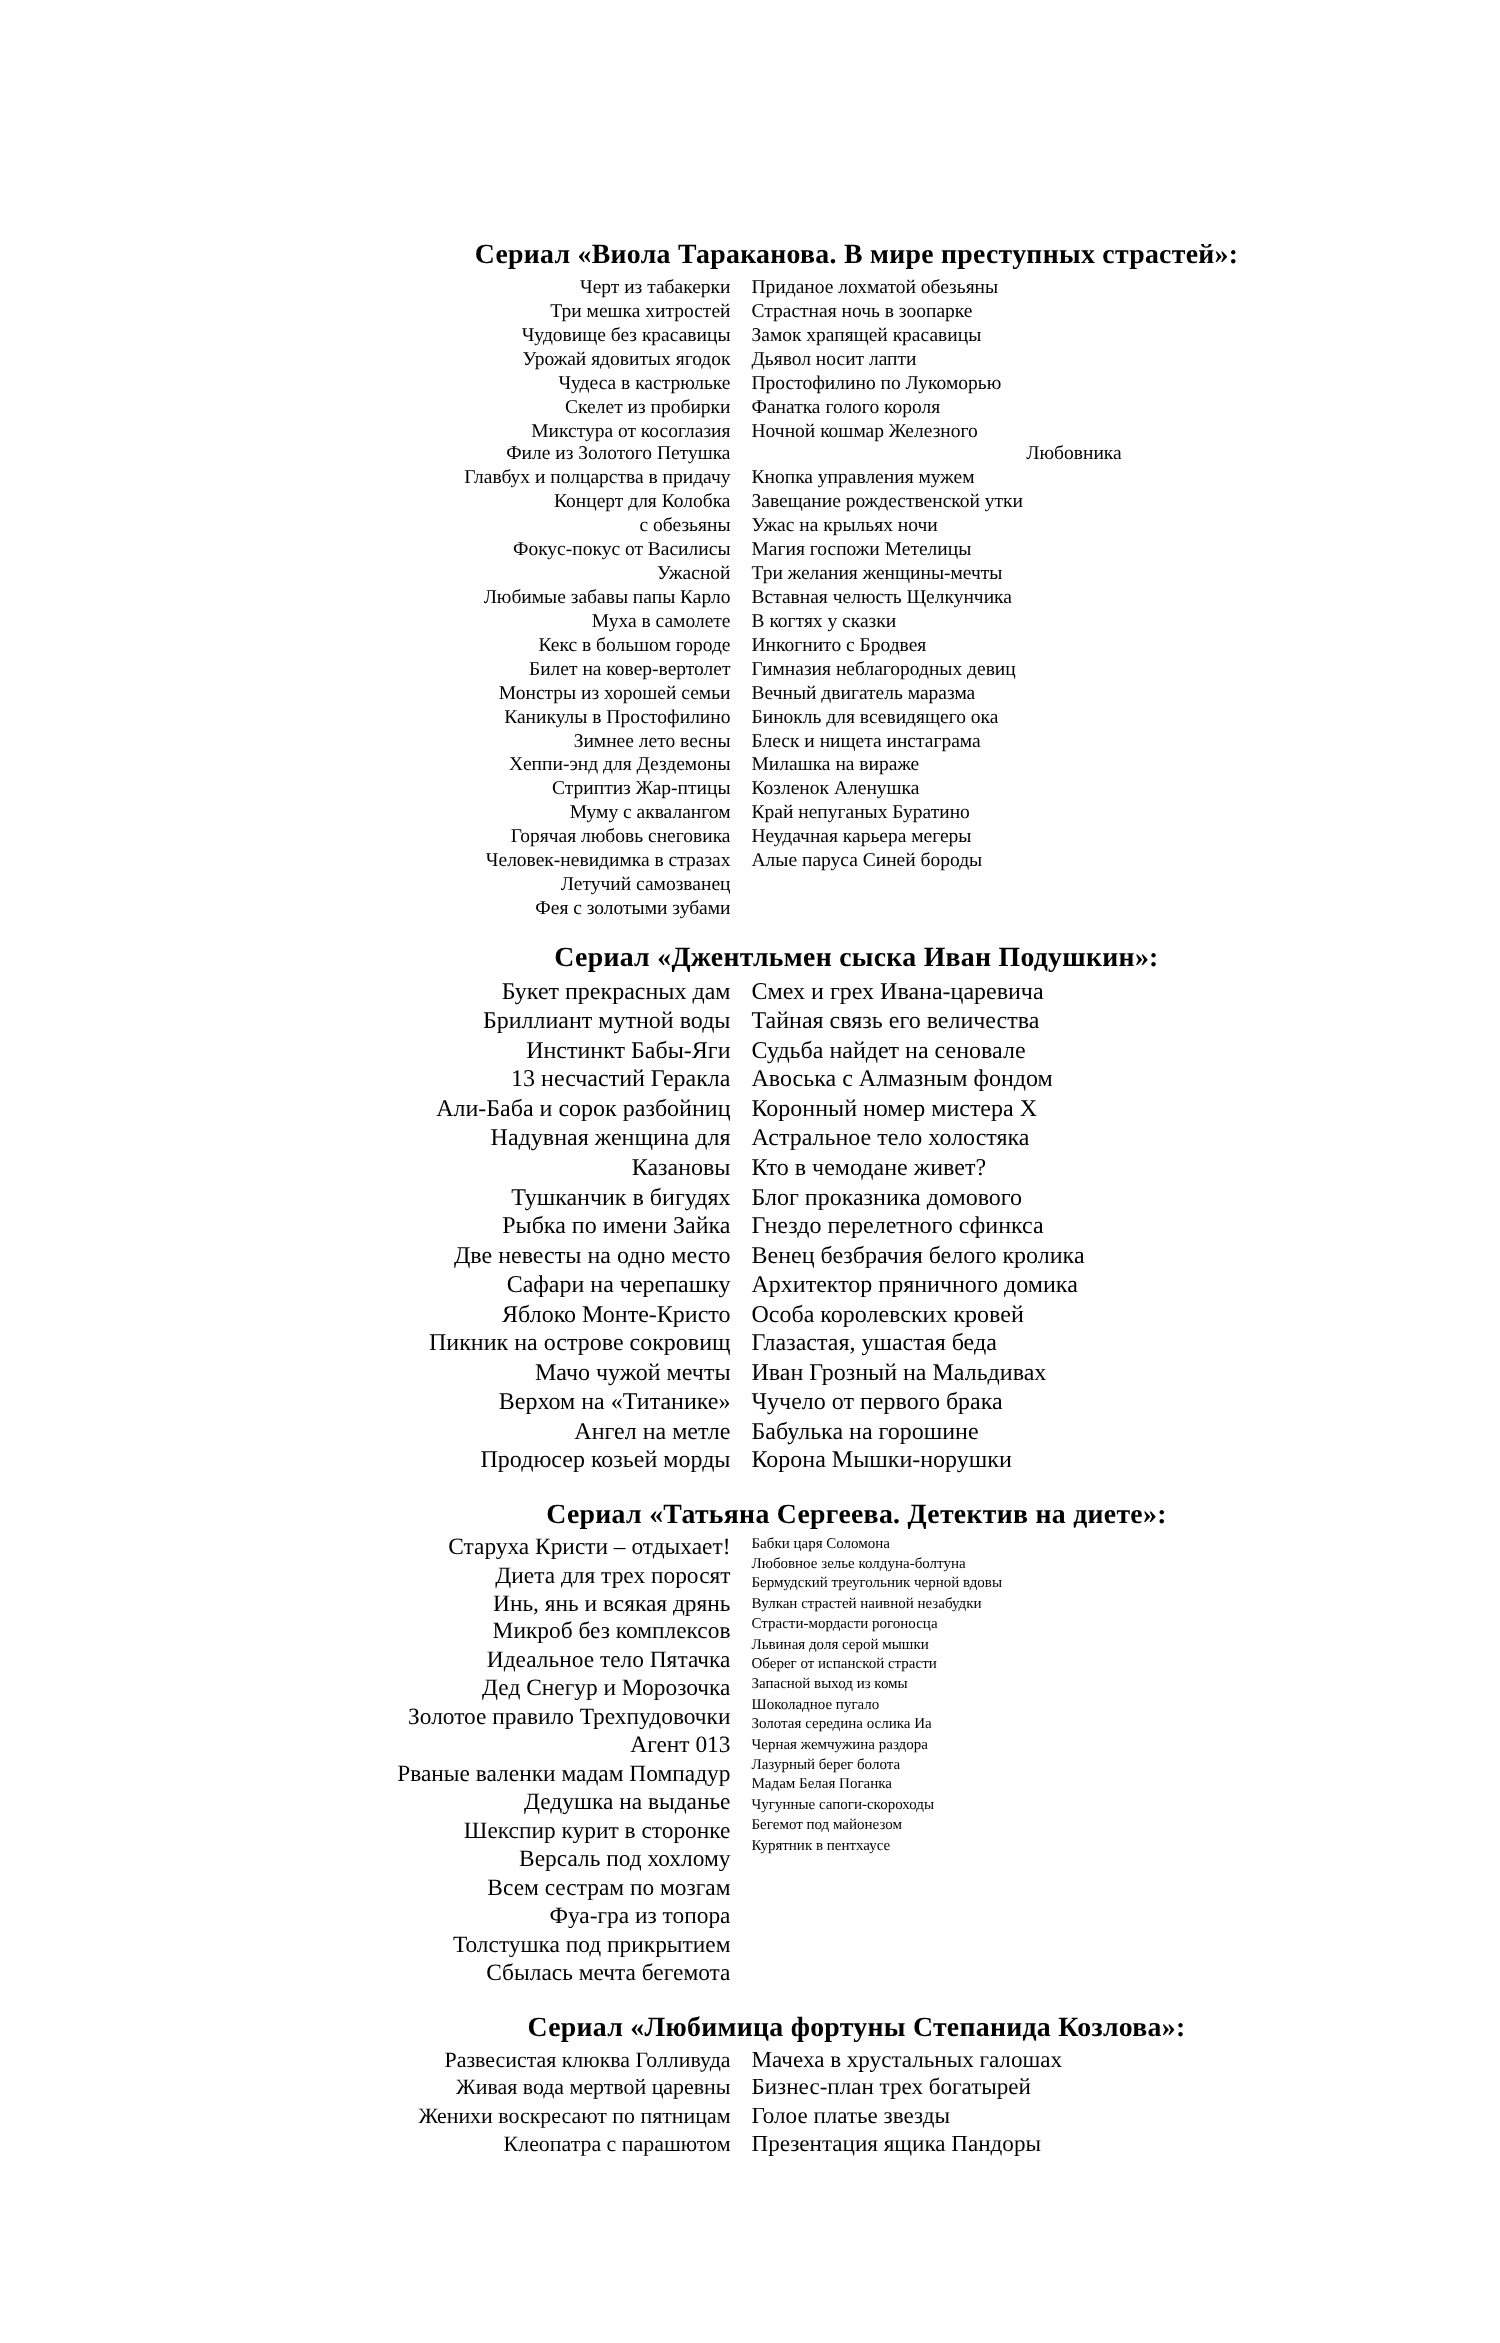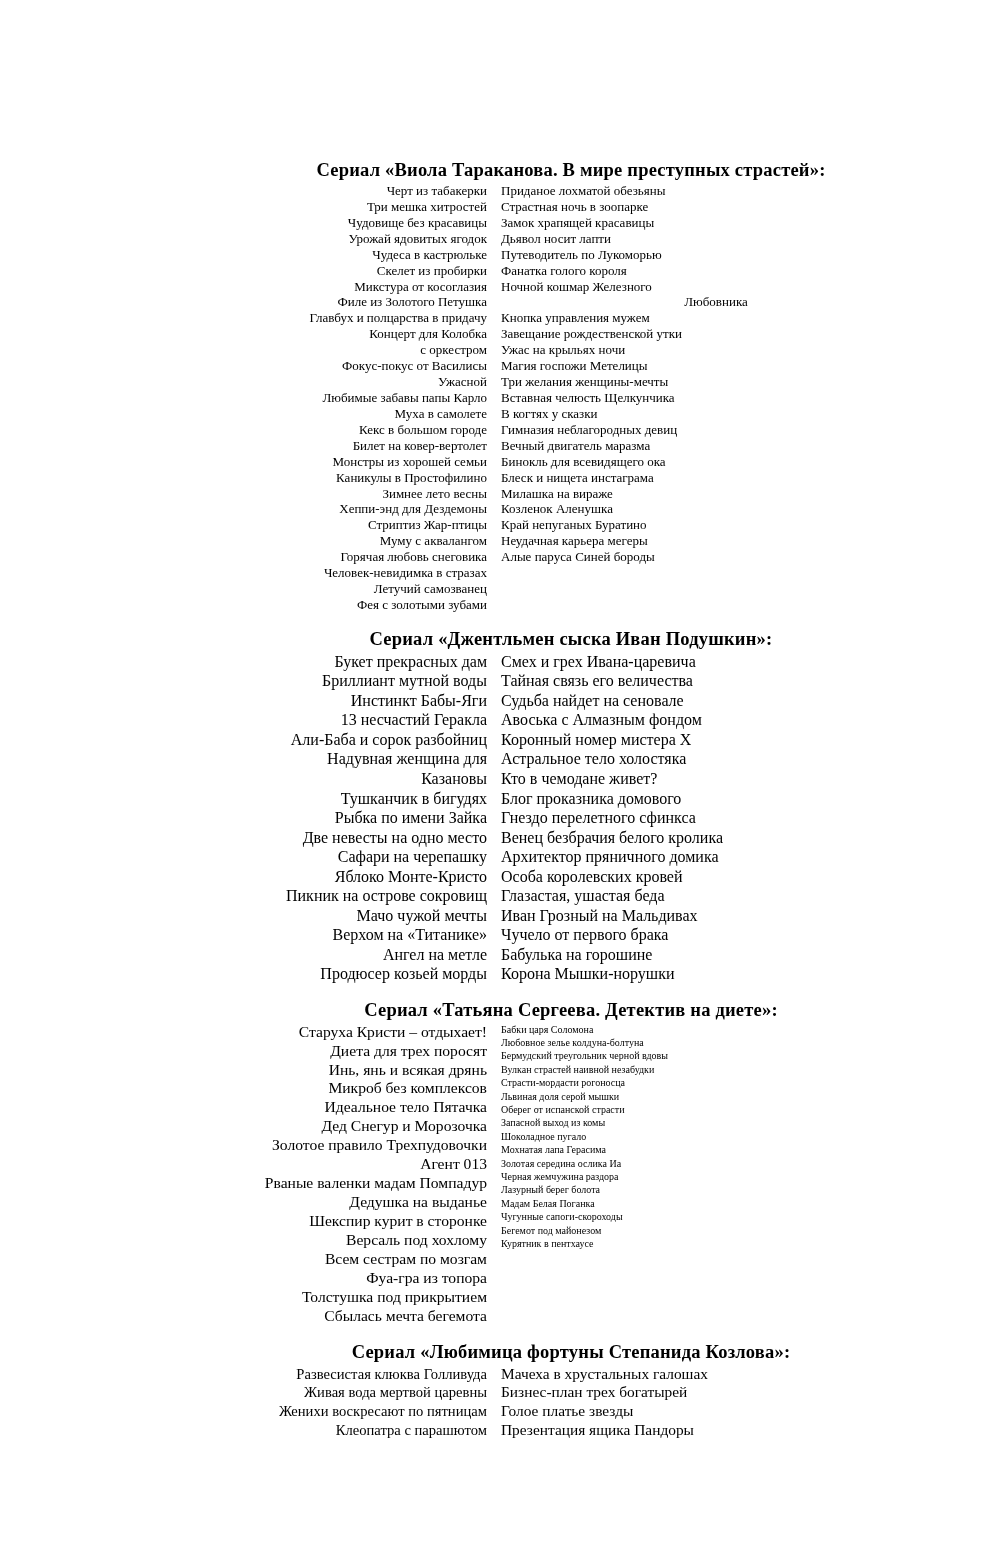"Путеводитель по Лукоморью" span.item { text: Путеводитель -> Простофилино }
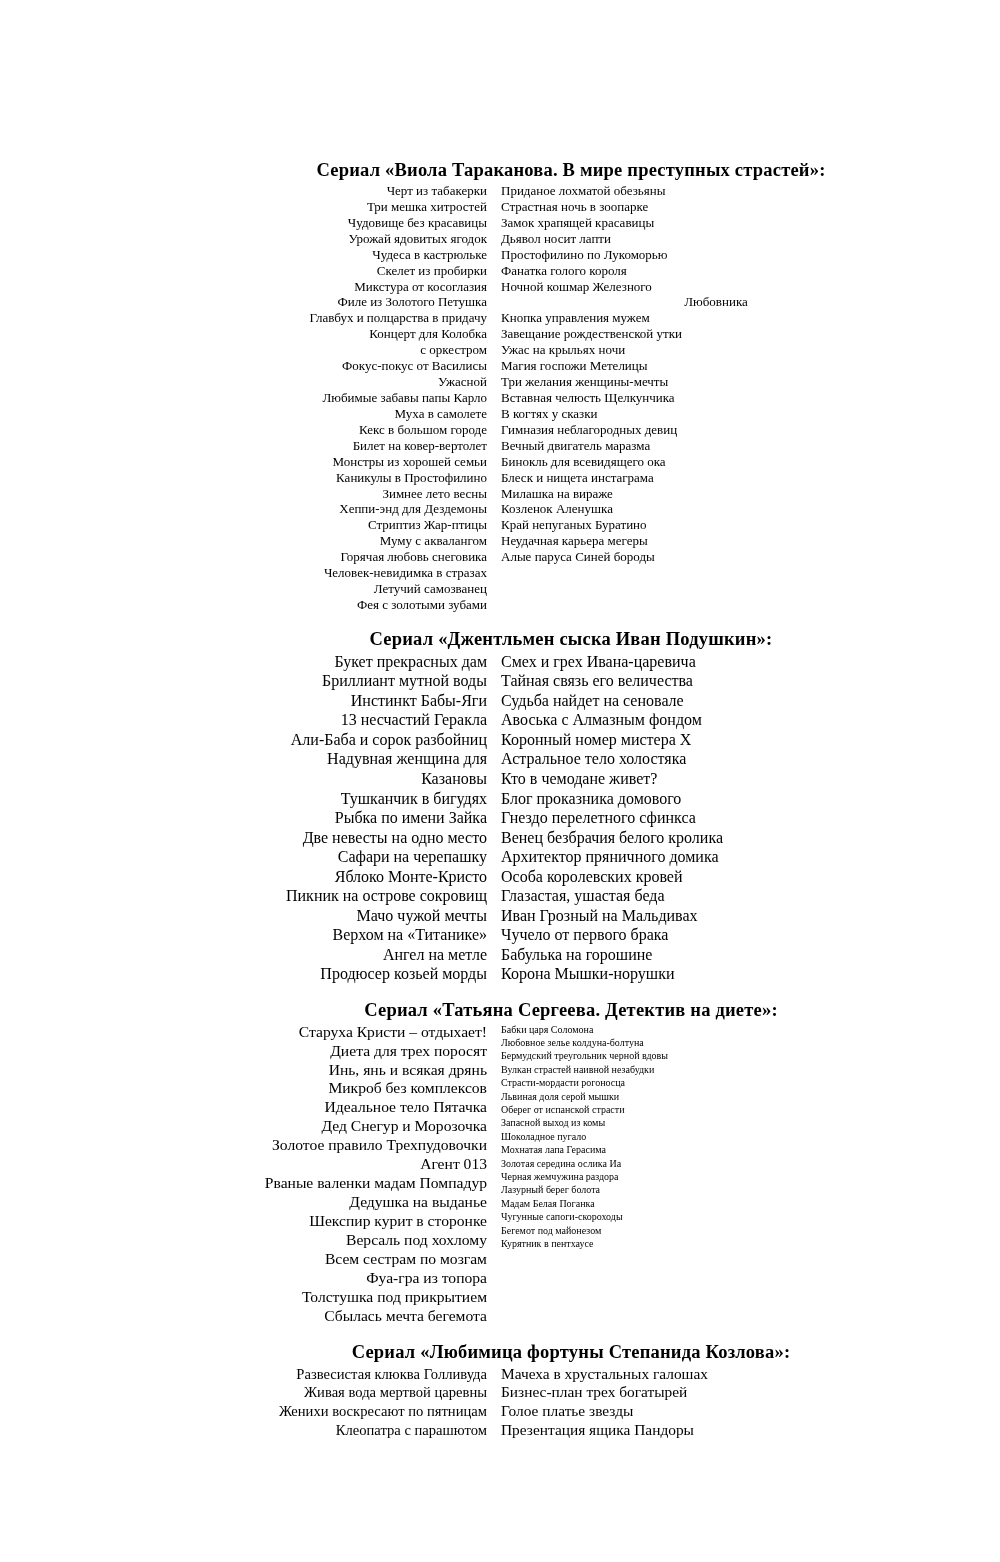"с оркестром" span.item { text: оркестром -> обезьяны }
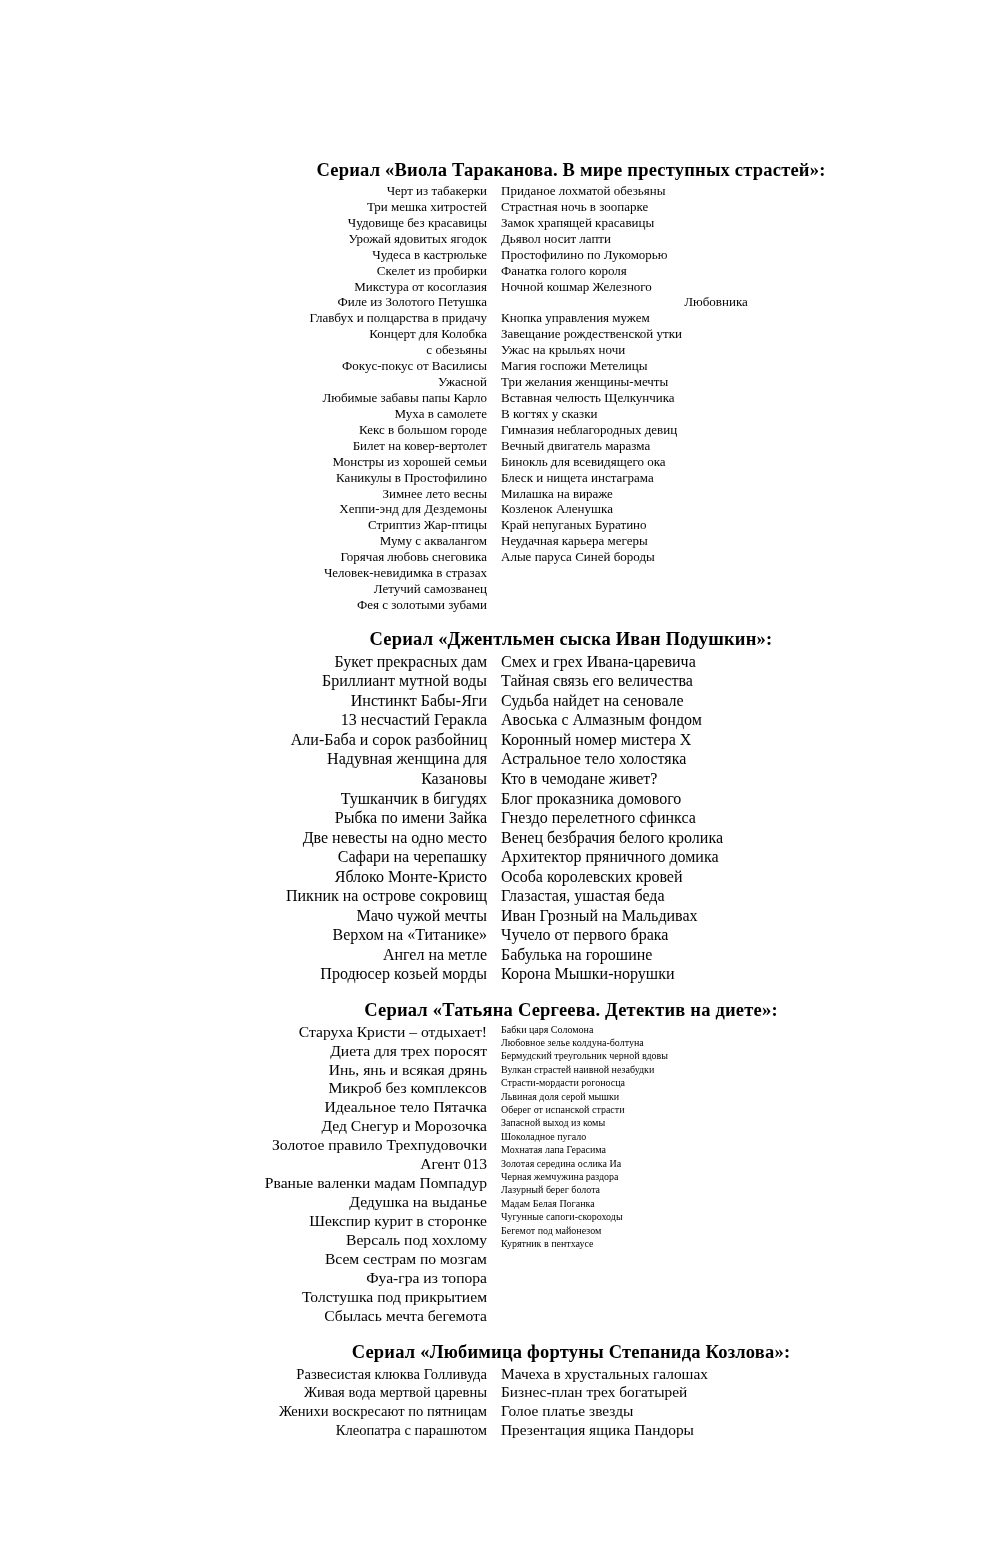"Инкогнито с Бродвея" span.item { html: none -> <span>Инкогнито с Бродвея</span> }
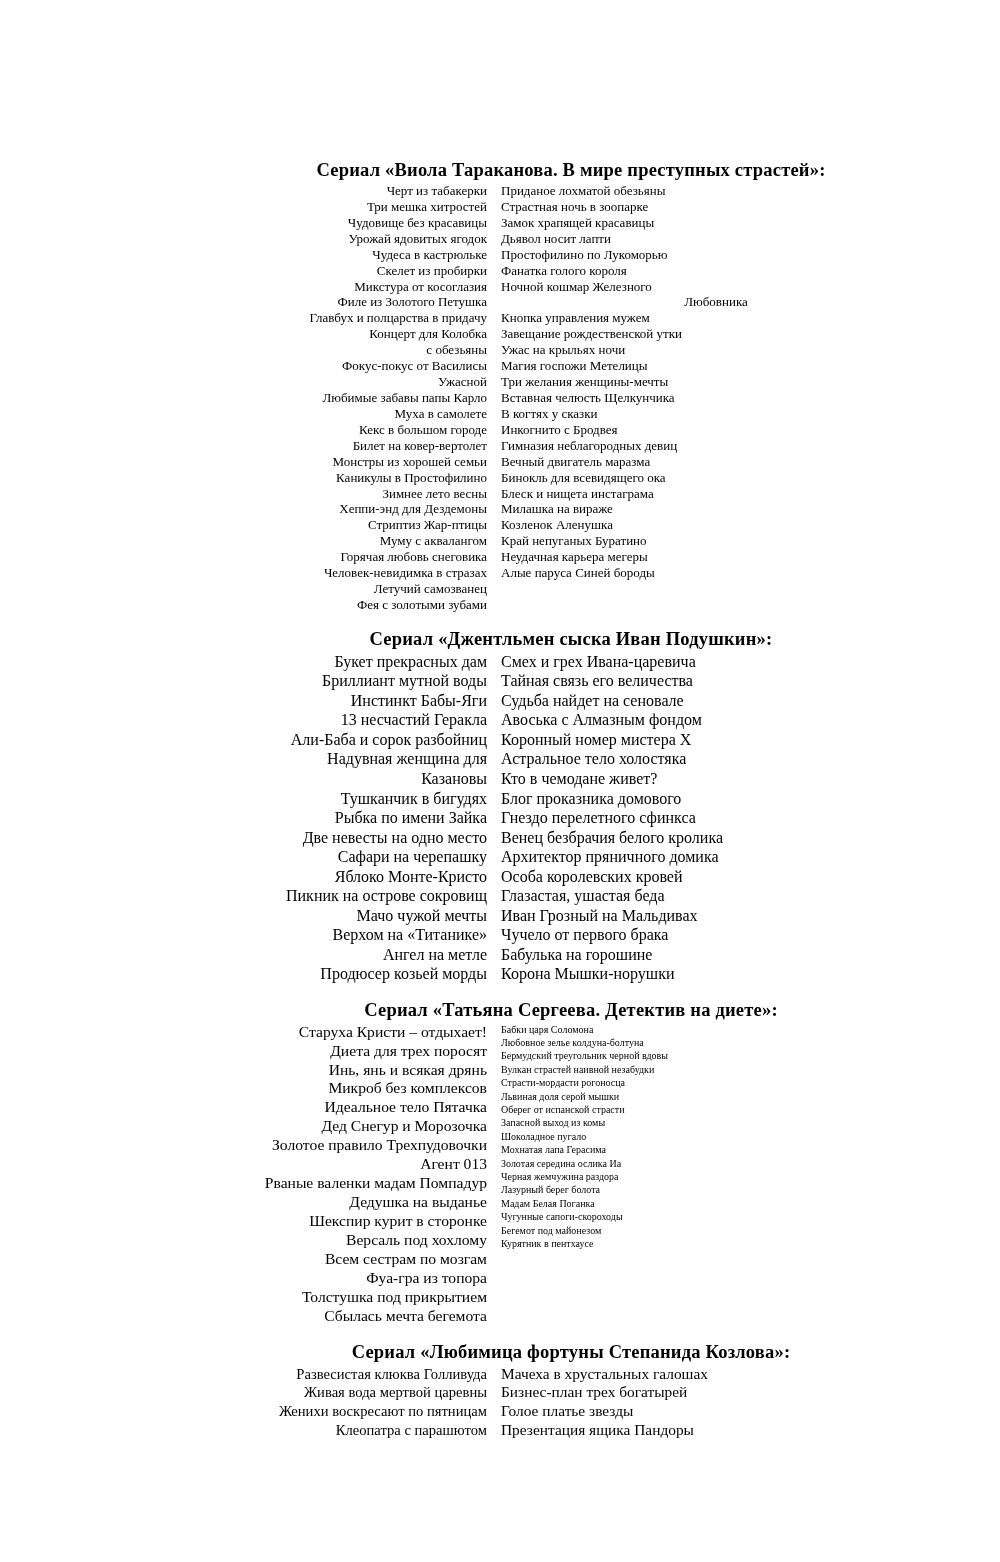"Мохнатая лапа Герасима" span.item { html: <span>Мохнатая лапа Герасима</span> -> none }
